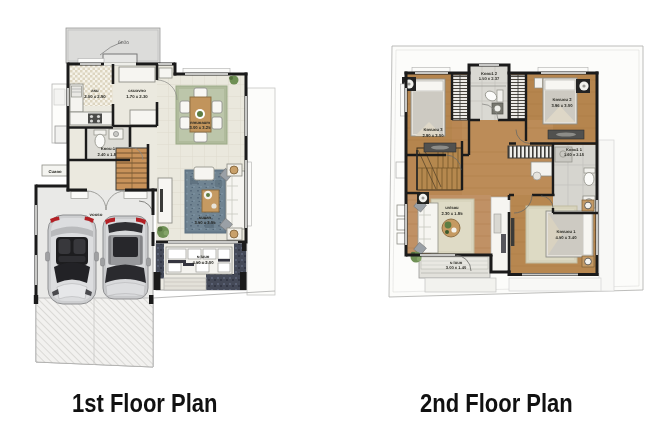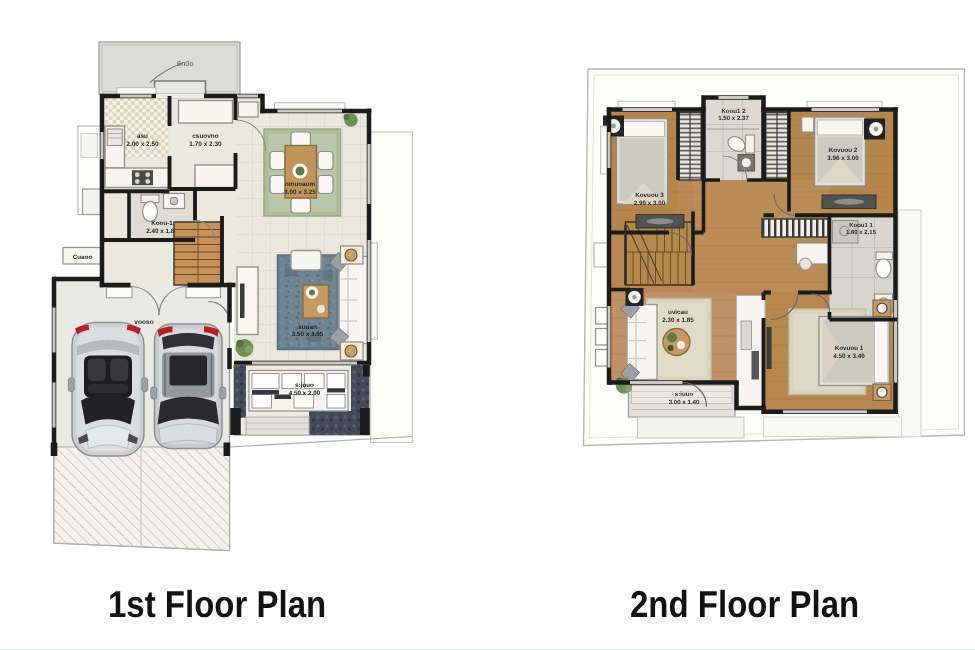"1st Floor Plan" #canvas { background: #3b82f6 -> #5eead4 }
